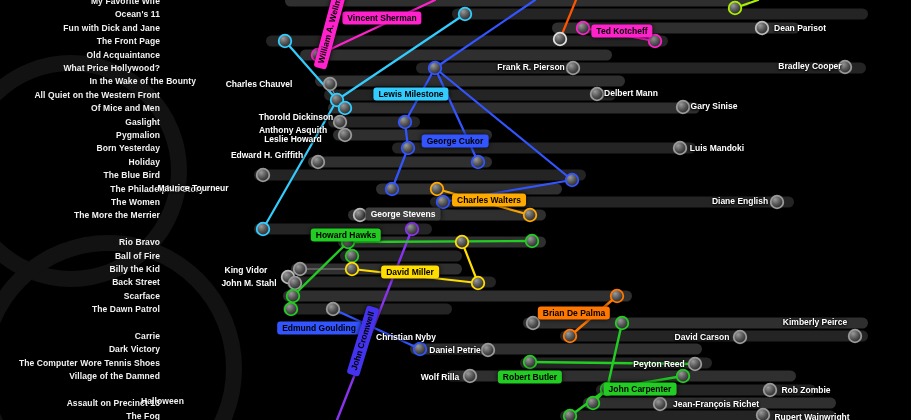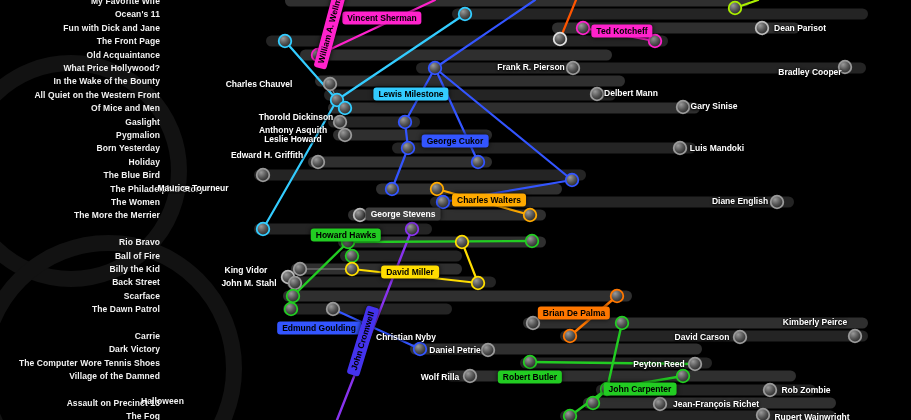"Bradley Cooper" div.director { top: 72px -> 66px }
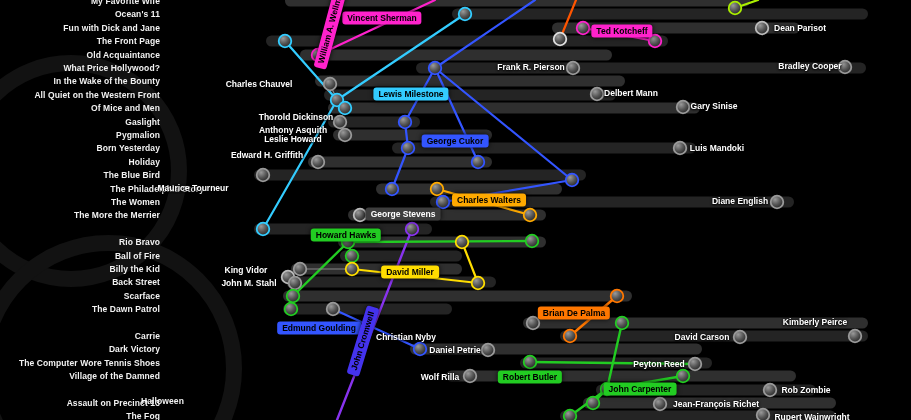"In the Wake of the" div.row-label { margin-left: none -> 36px }
